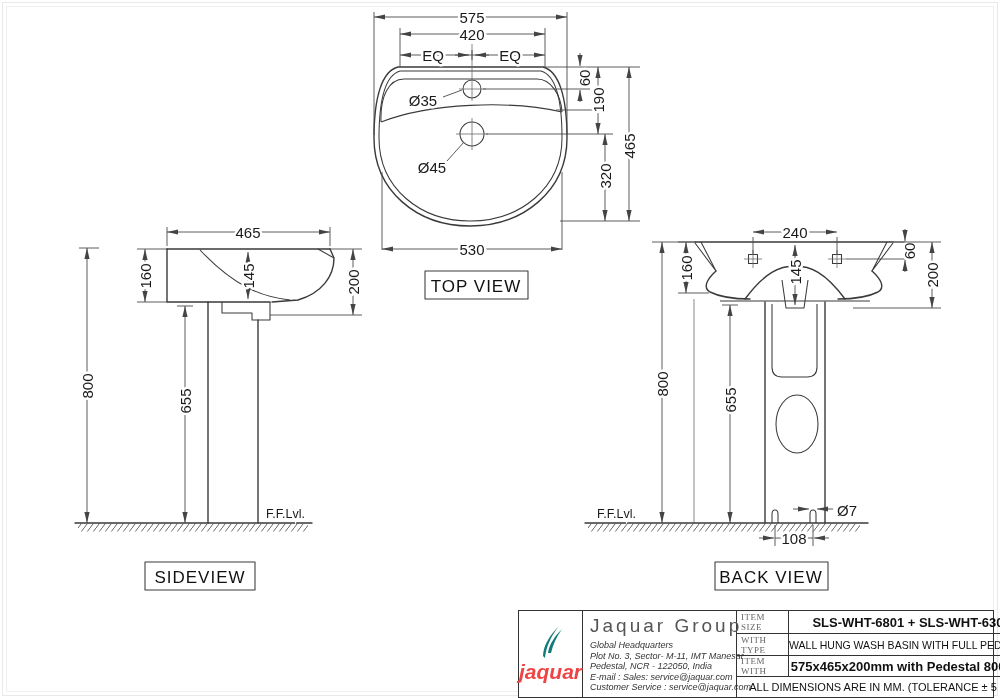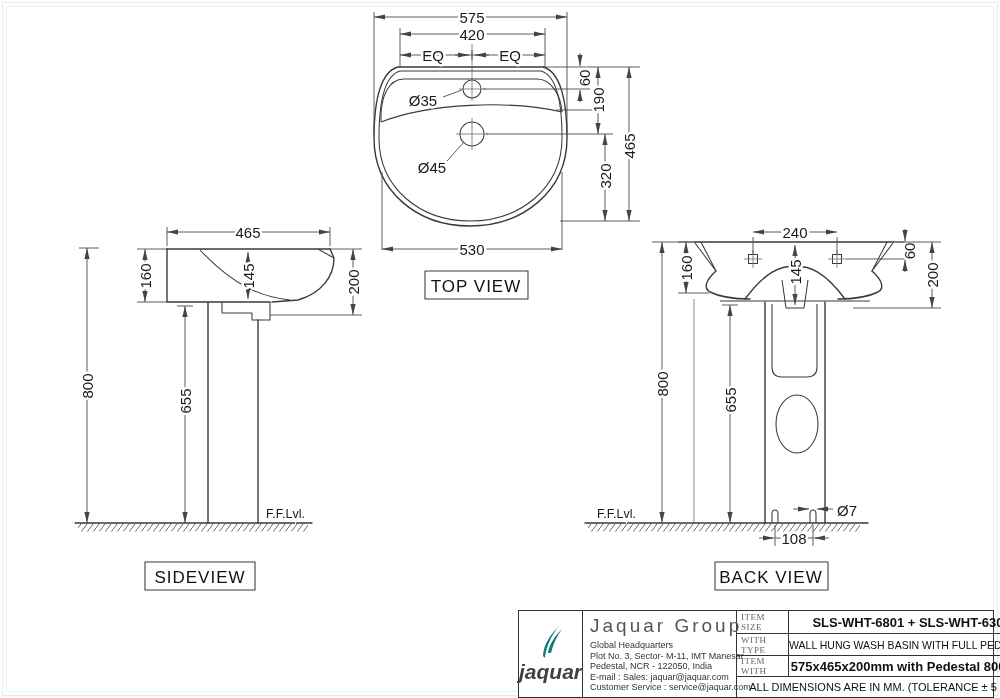"Global Headquarters" .tb-addr .al { font-style: none -> italic }
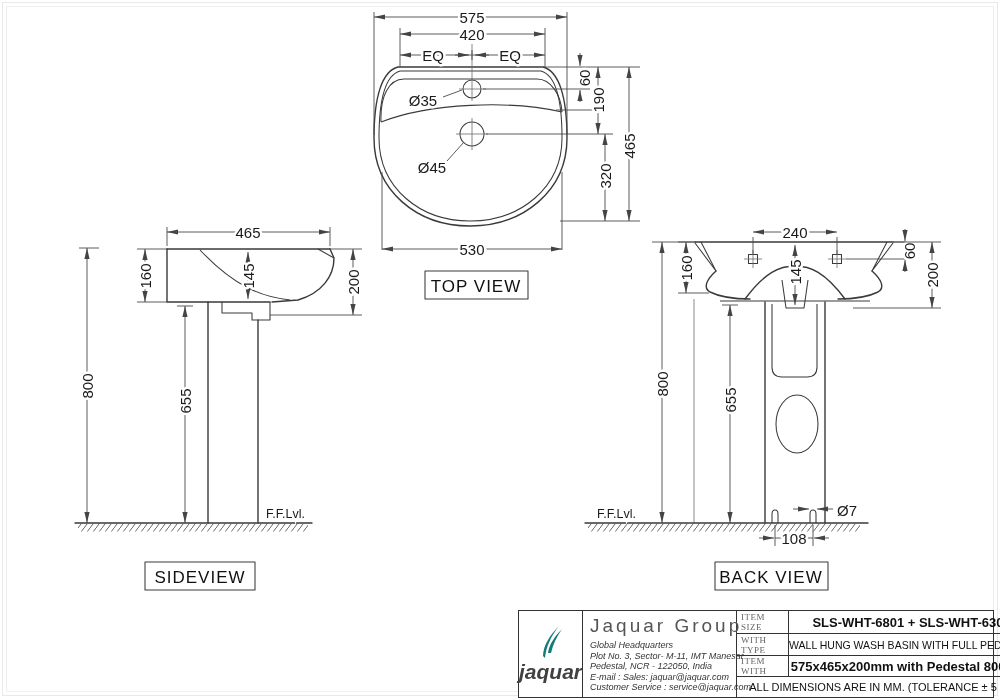"jaquar" .tb-logo .mark { color: #404040 -> #ef4444 }
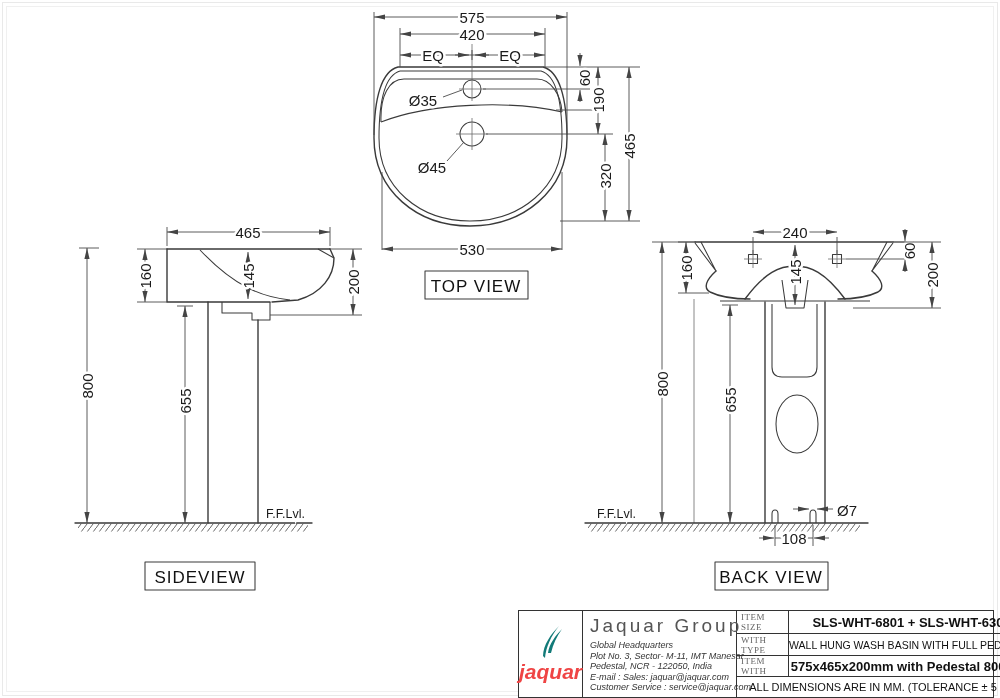"E-mail : Sales: jaquar@jaquar.com" div.al { text: jaquar@jaquar.com -> service@jaquar.com }
